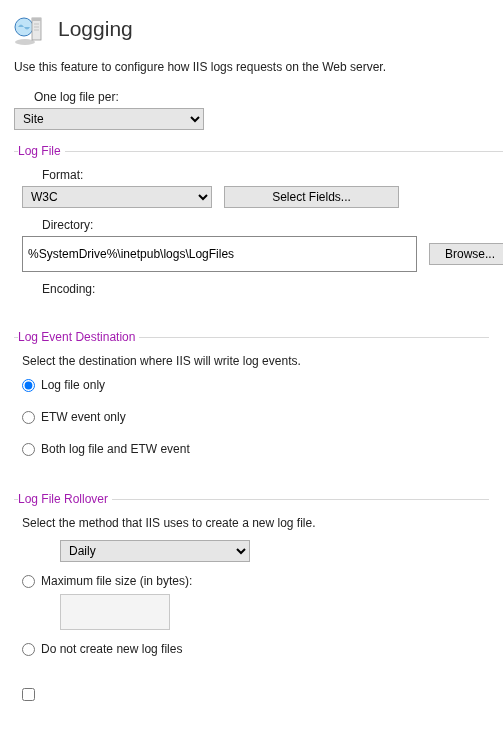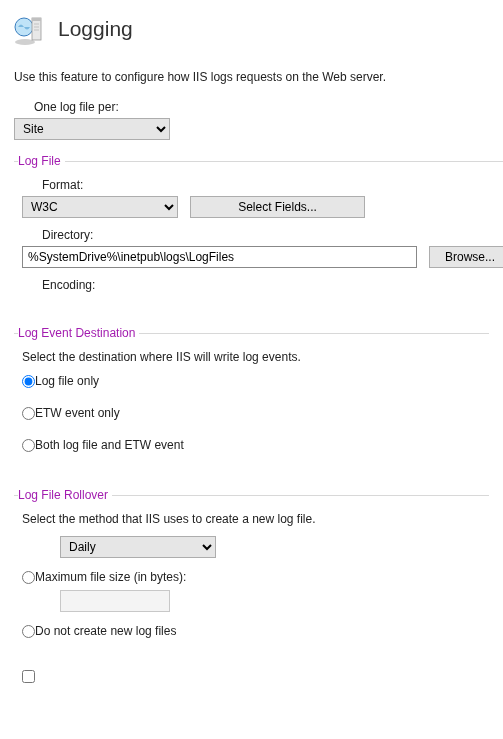"Logging" .header { margin-bottom: 24px -> 14px }
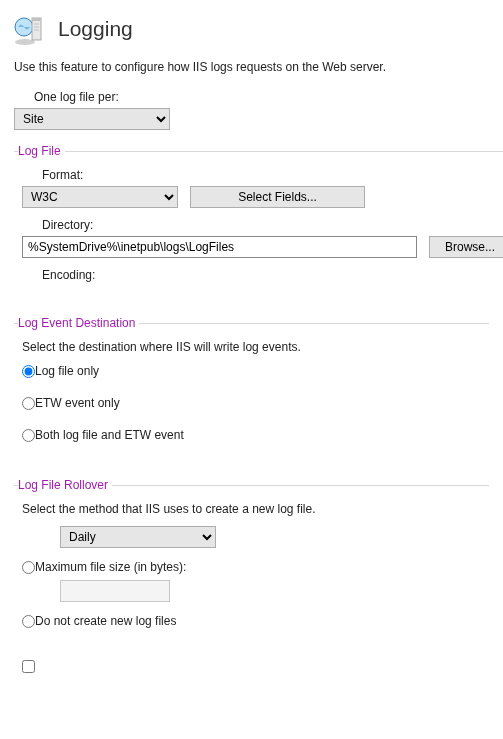"Site" .sel-medium { width: 156px -> 190px }
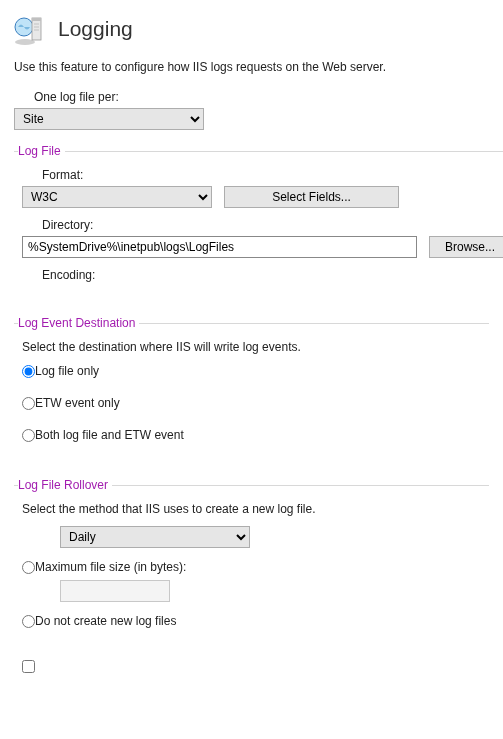"%SystemDrive%\inetpub\logs\LogFiles" input[type=text] { height: 22px -> 36px }
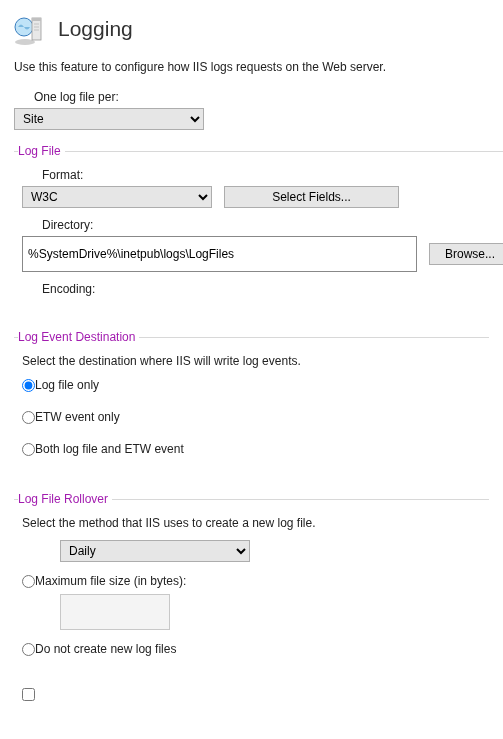"Log file only" .radio-row, .check-row { gap: none -> 6px }
